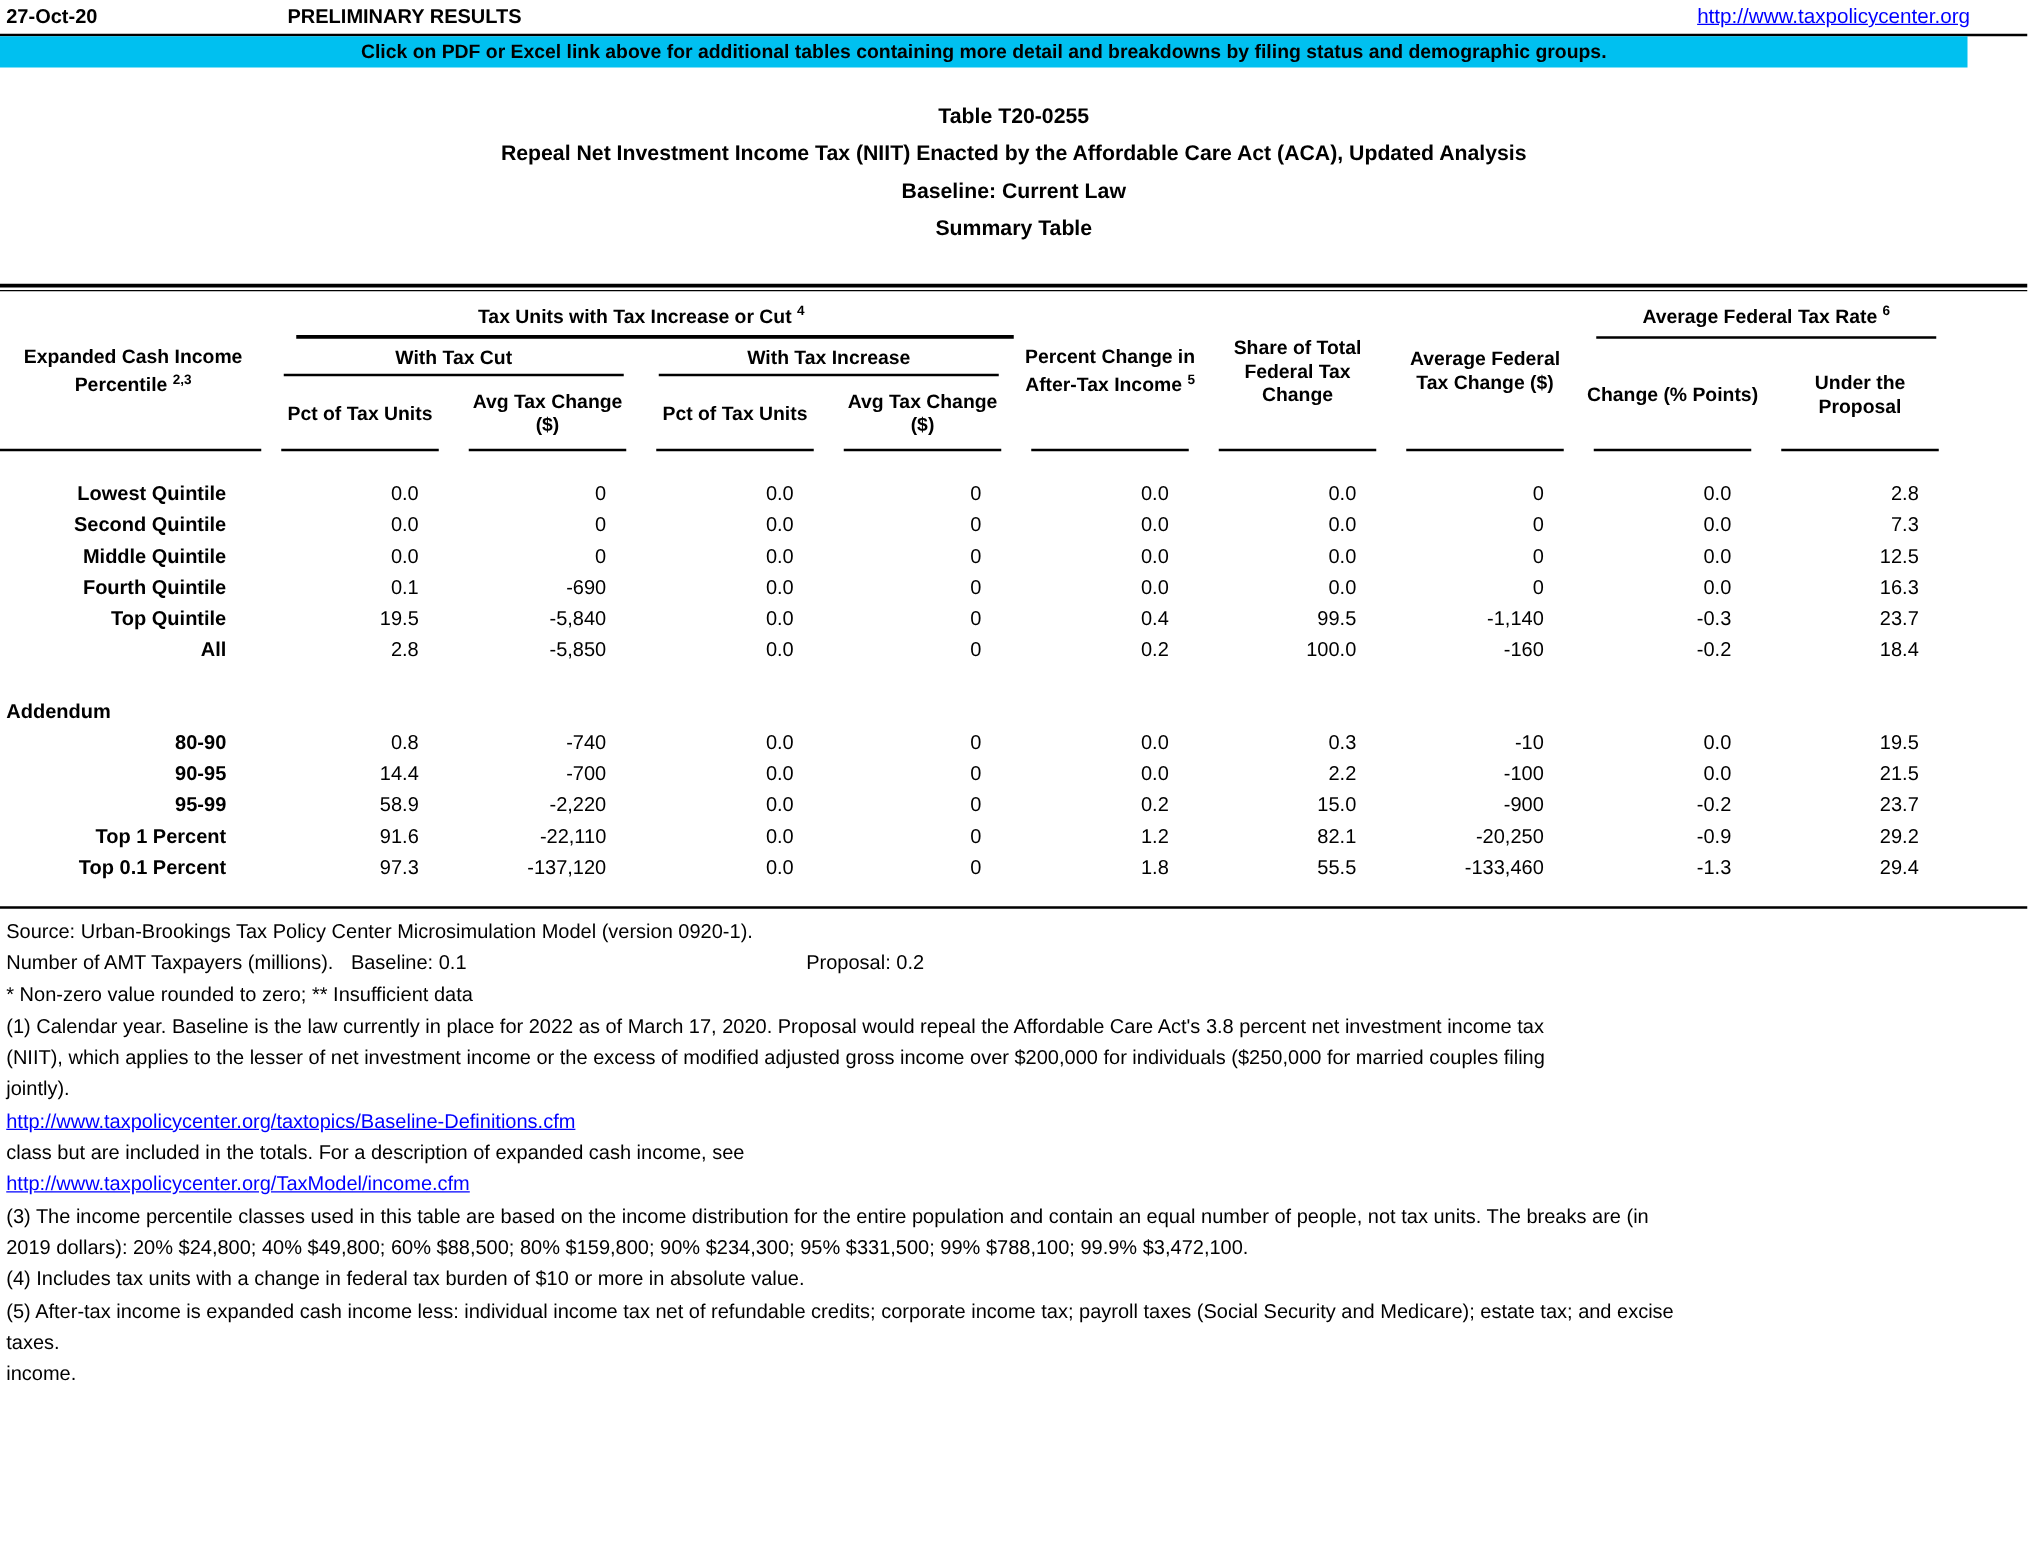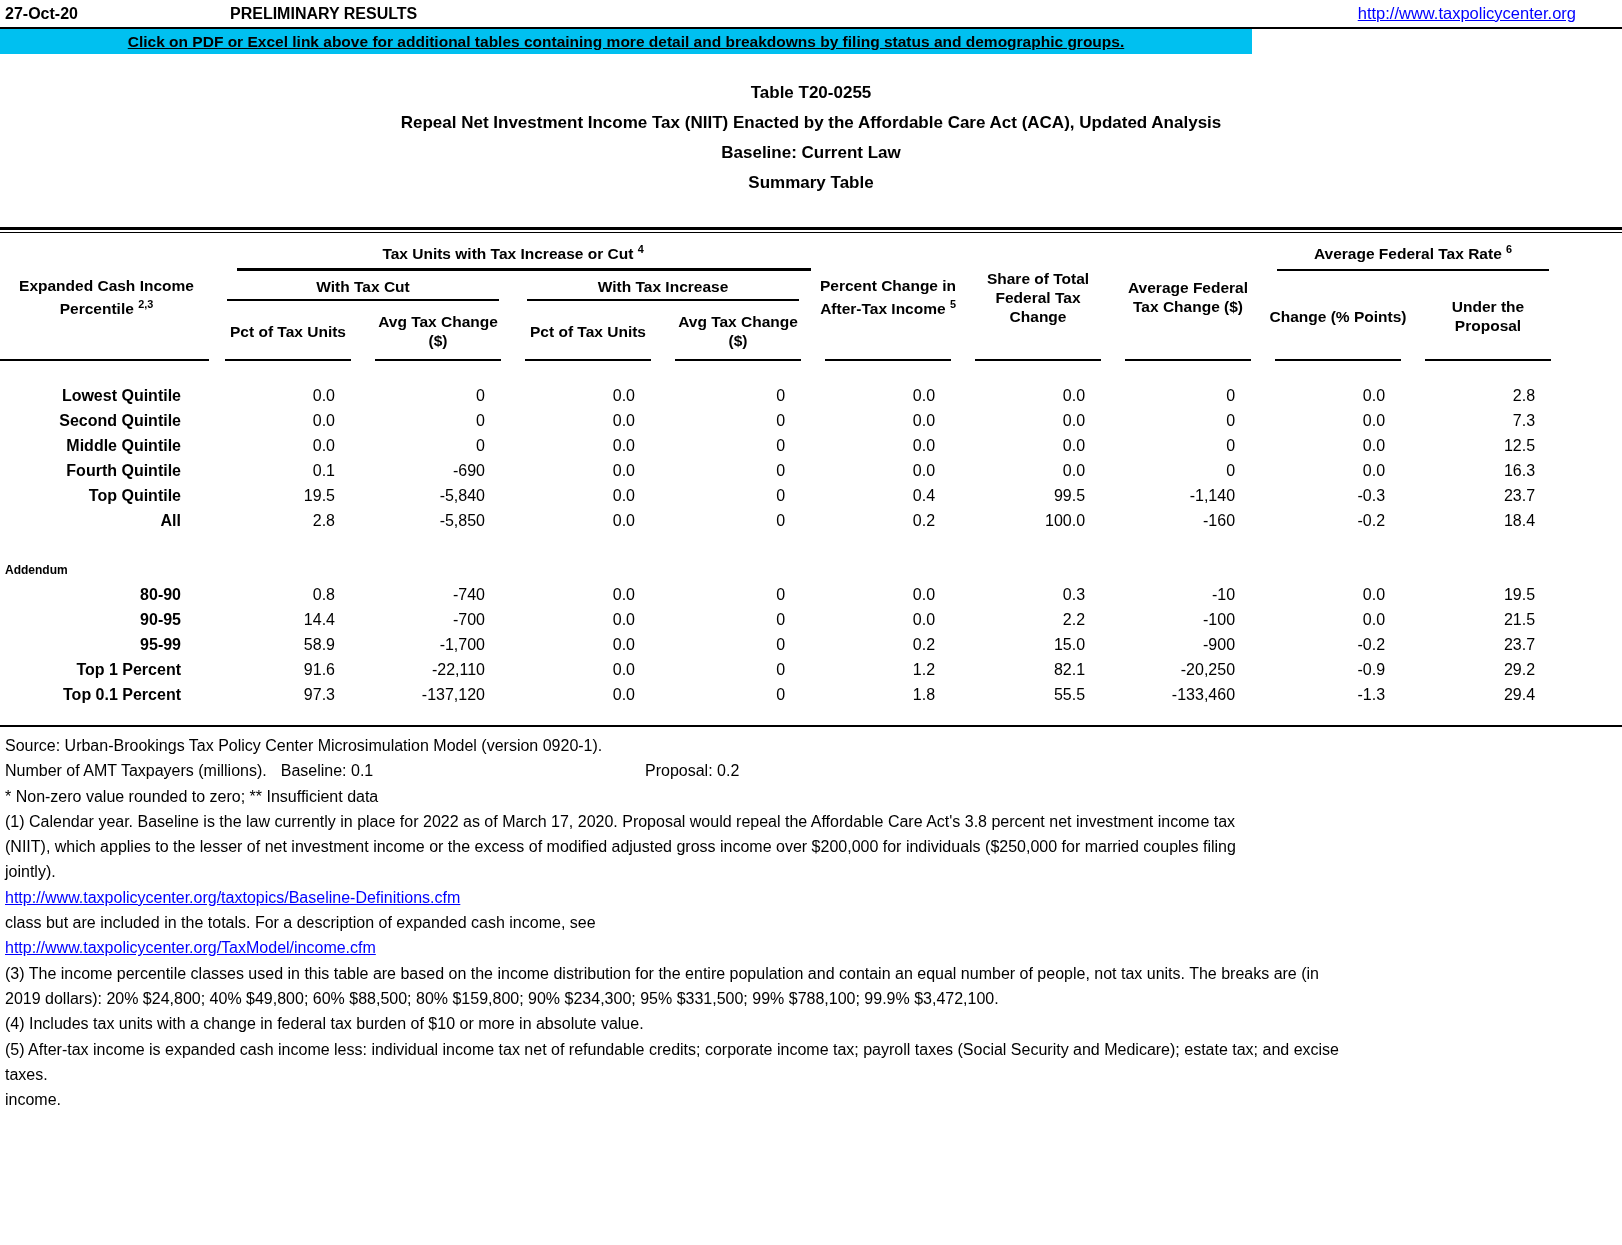"Click on PDF or Excel" .banner { text-decoration: underline -> none; width: 1252px -> 1574px }
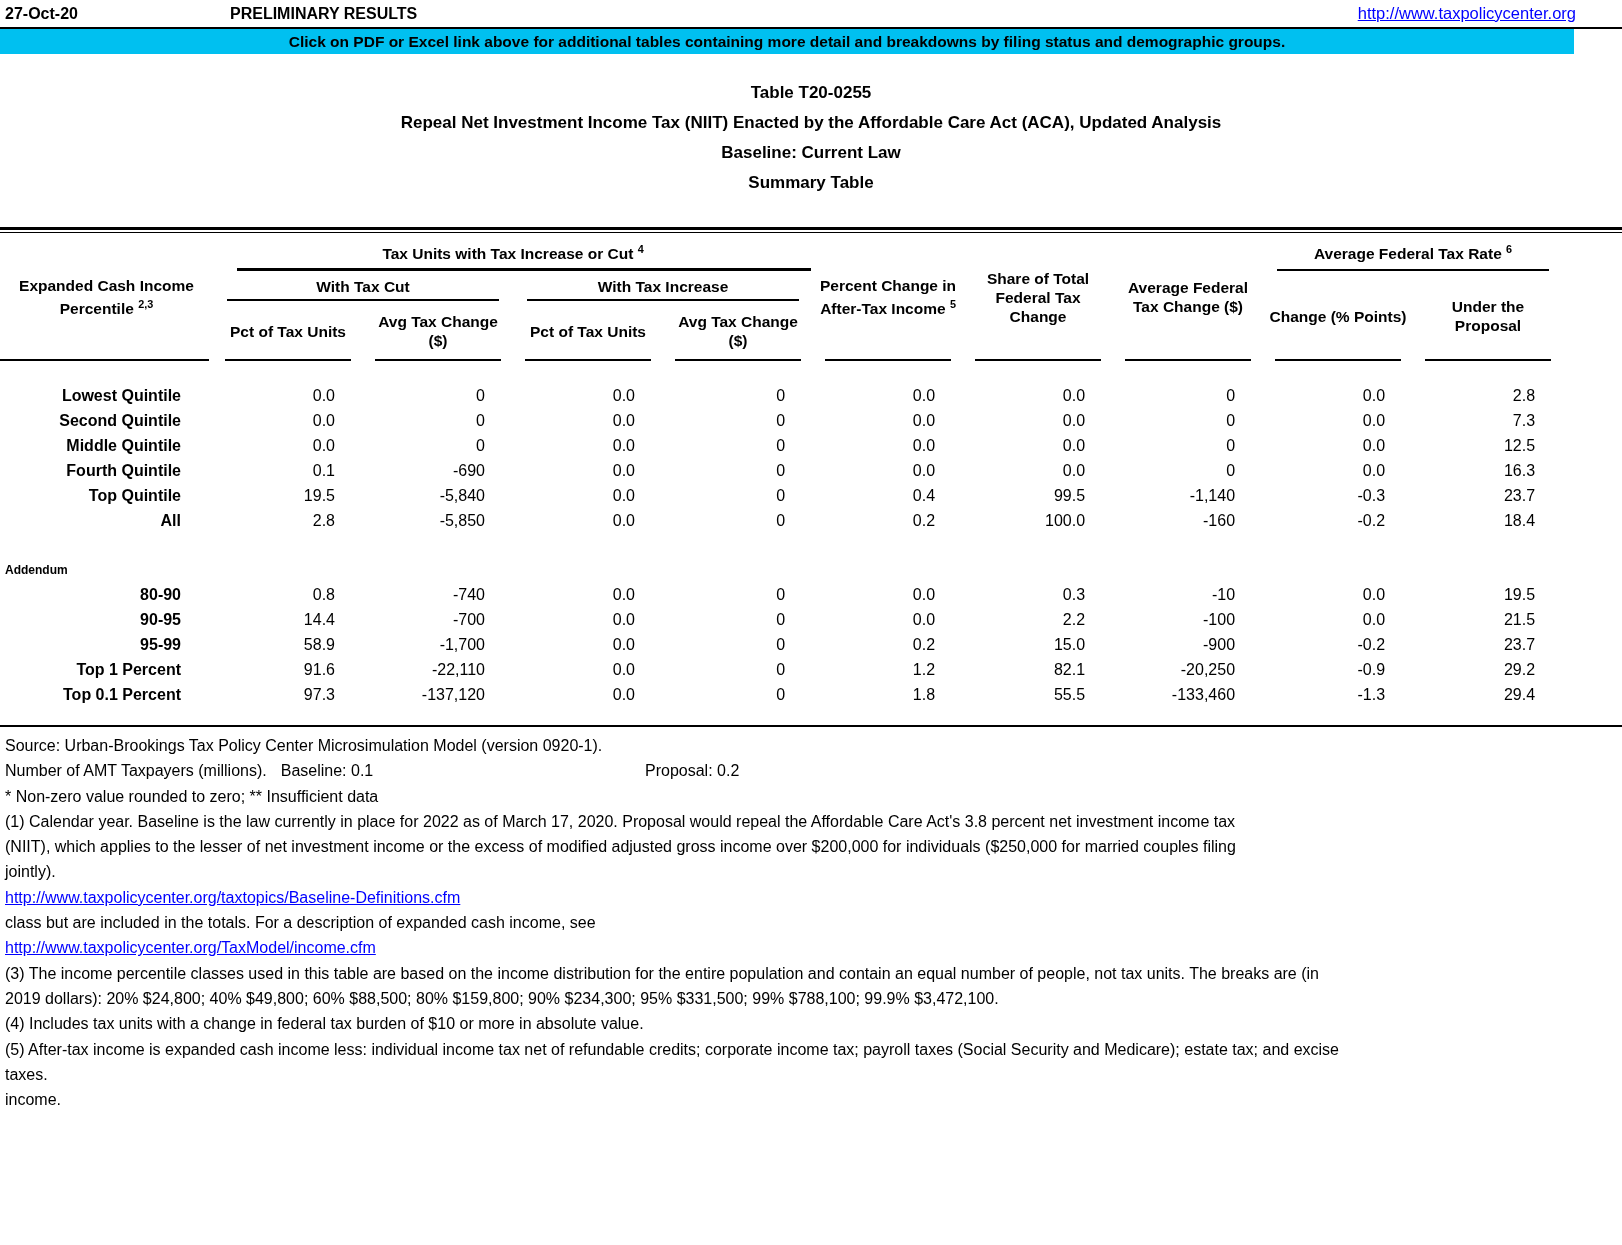"Addendum" th.addendum { font-size: 12px -> 16px }
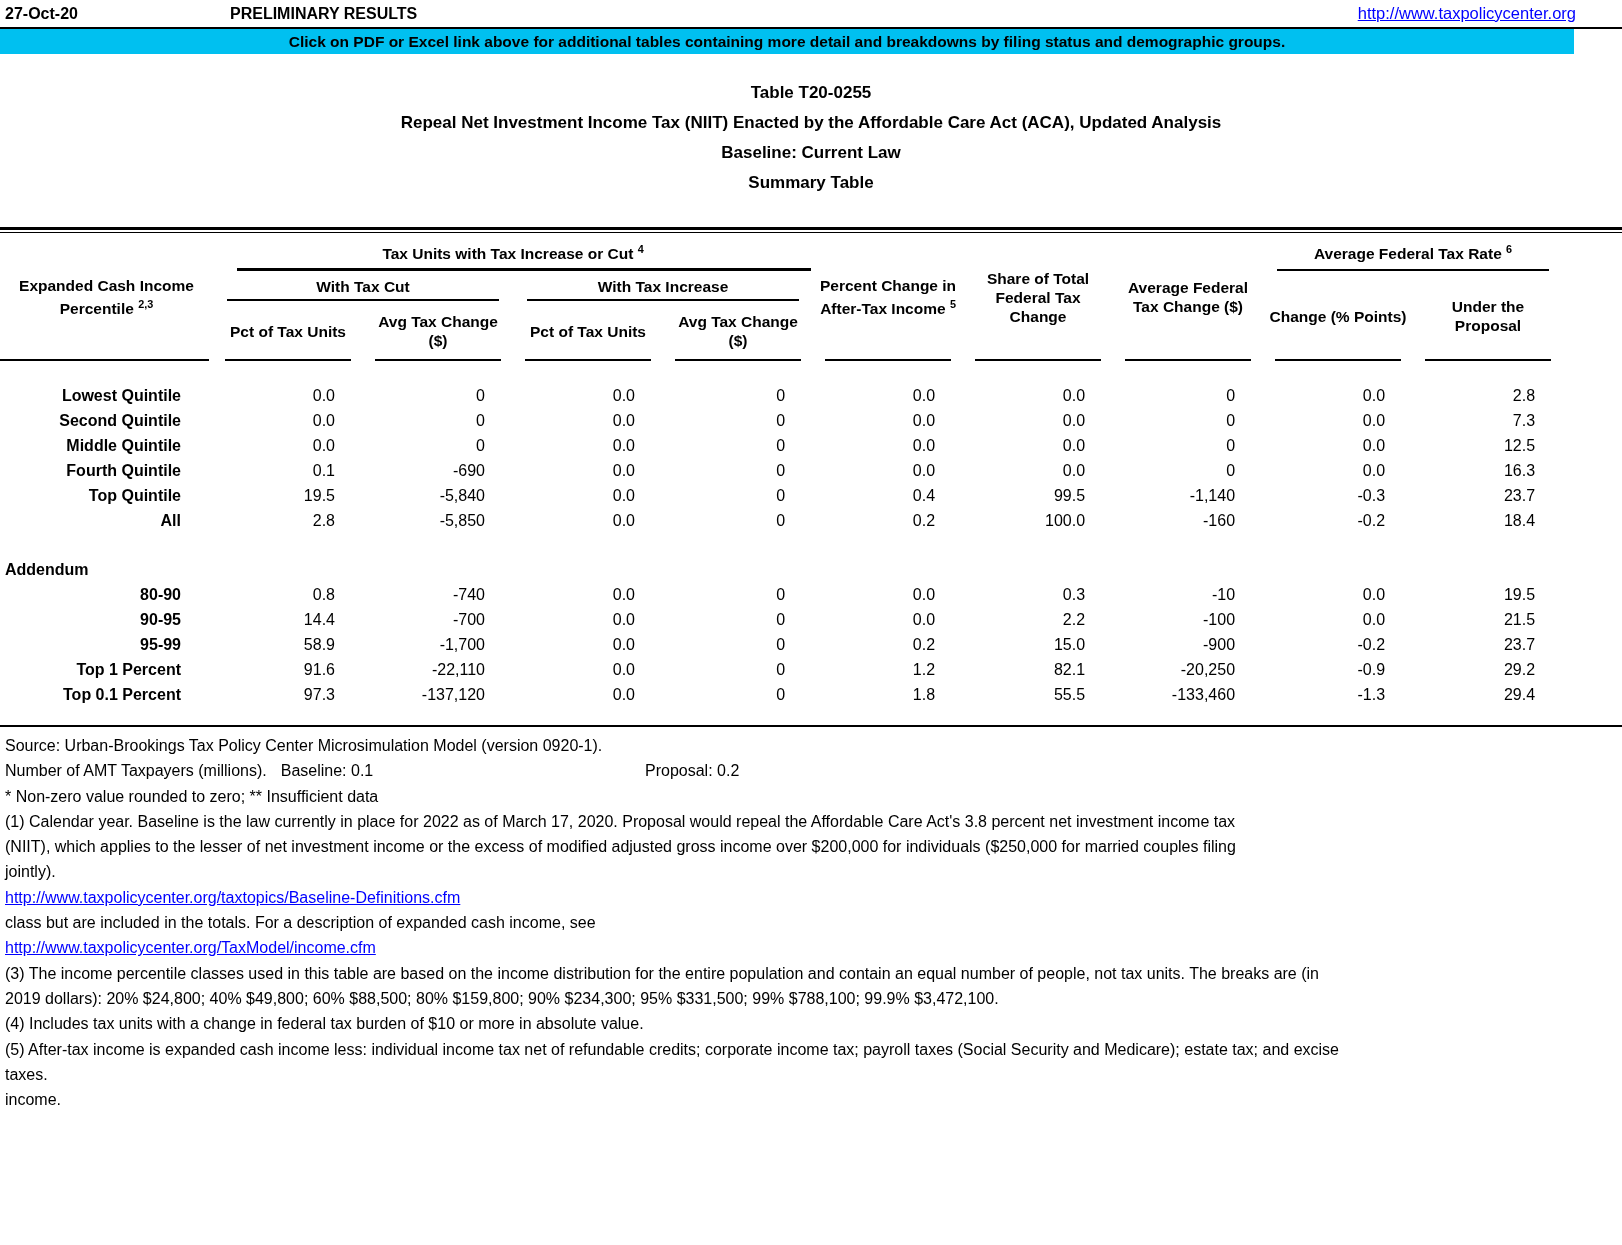"-1,700" td { text: -1,700 -> -2,220 }
